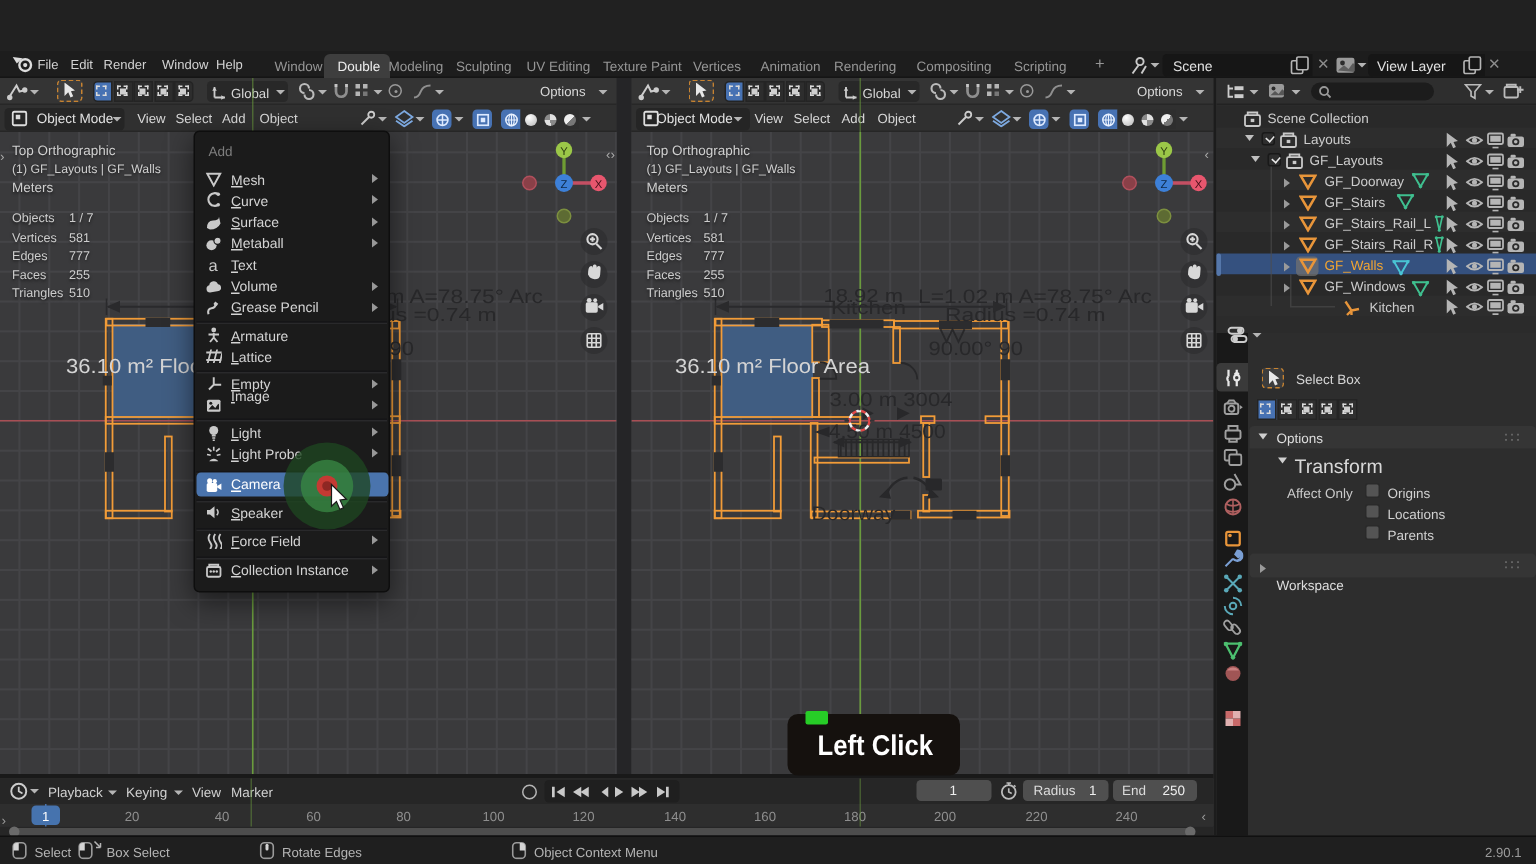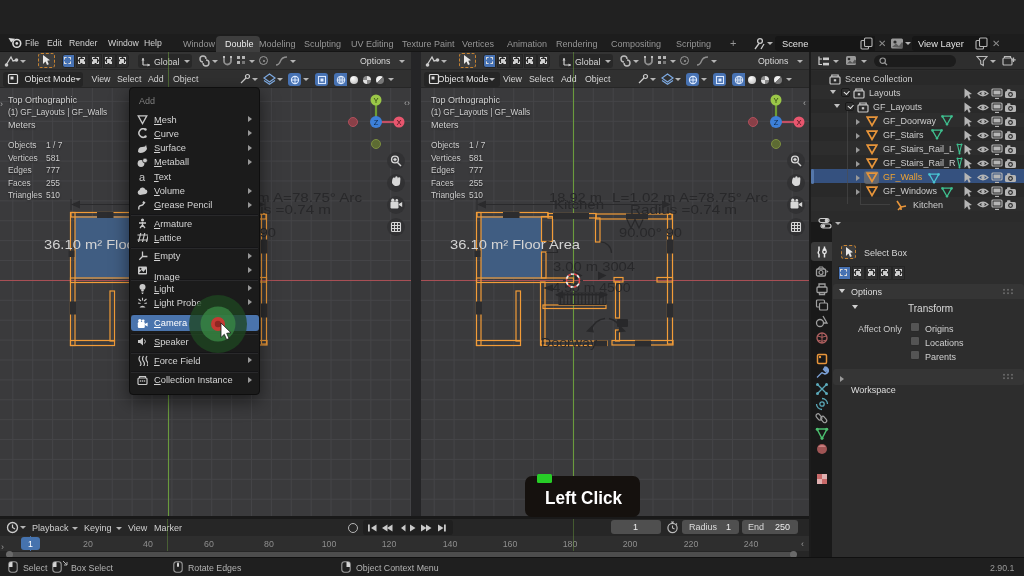"Image" div.t { top: 273px -> 260px }
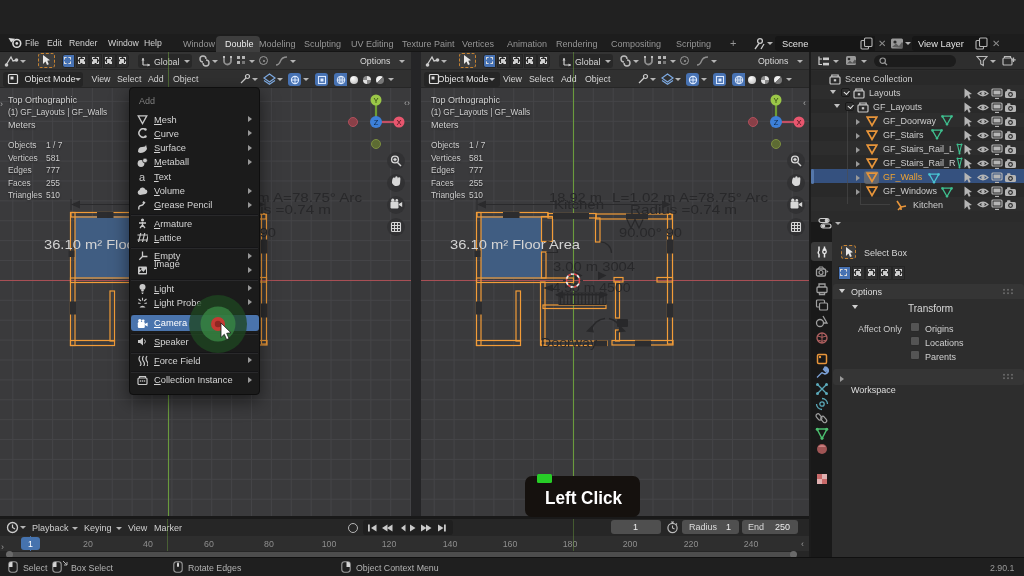"Transform" div.t { font-size: 10px -> 13px; left: 908px -> 863px }
